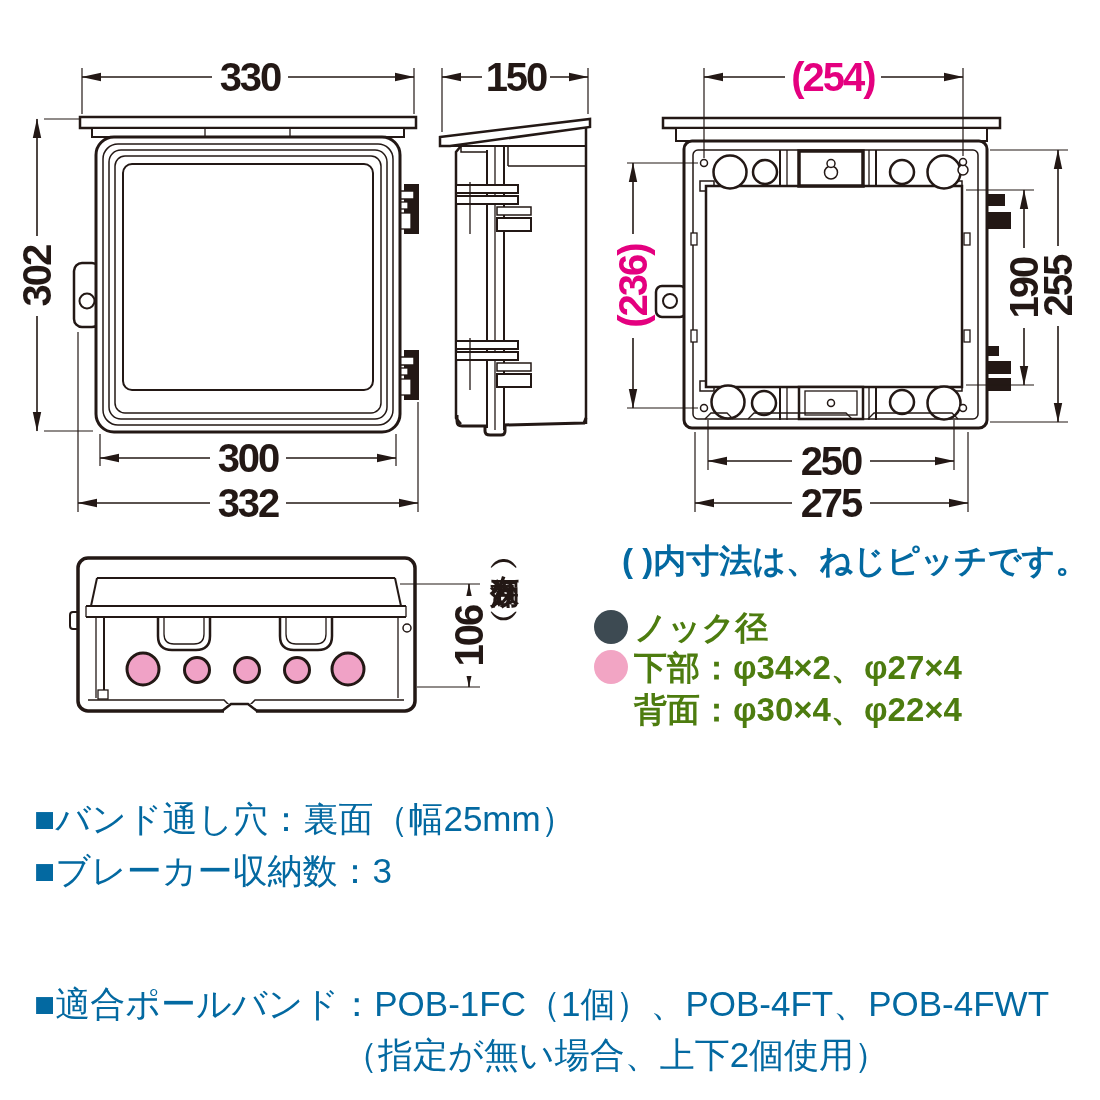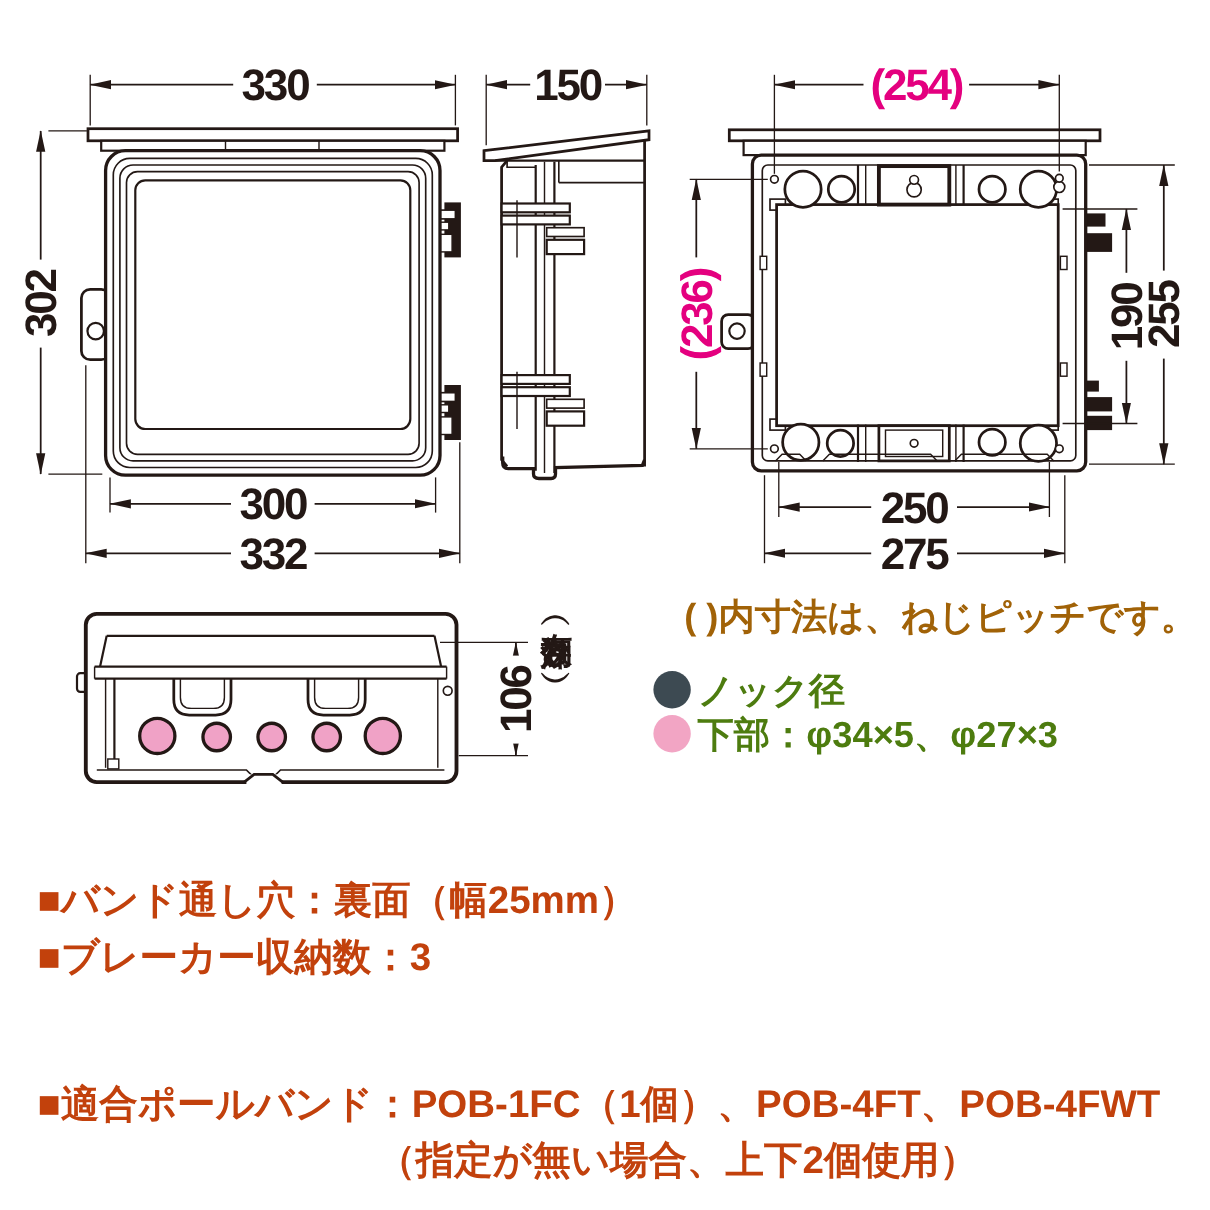"( )内寸法は、ねじピッチです。" .note { color: #a16207 -> #0369a1 }
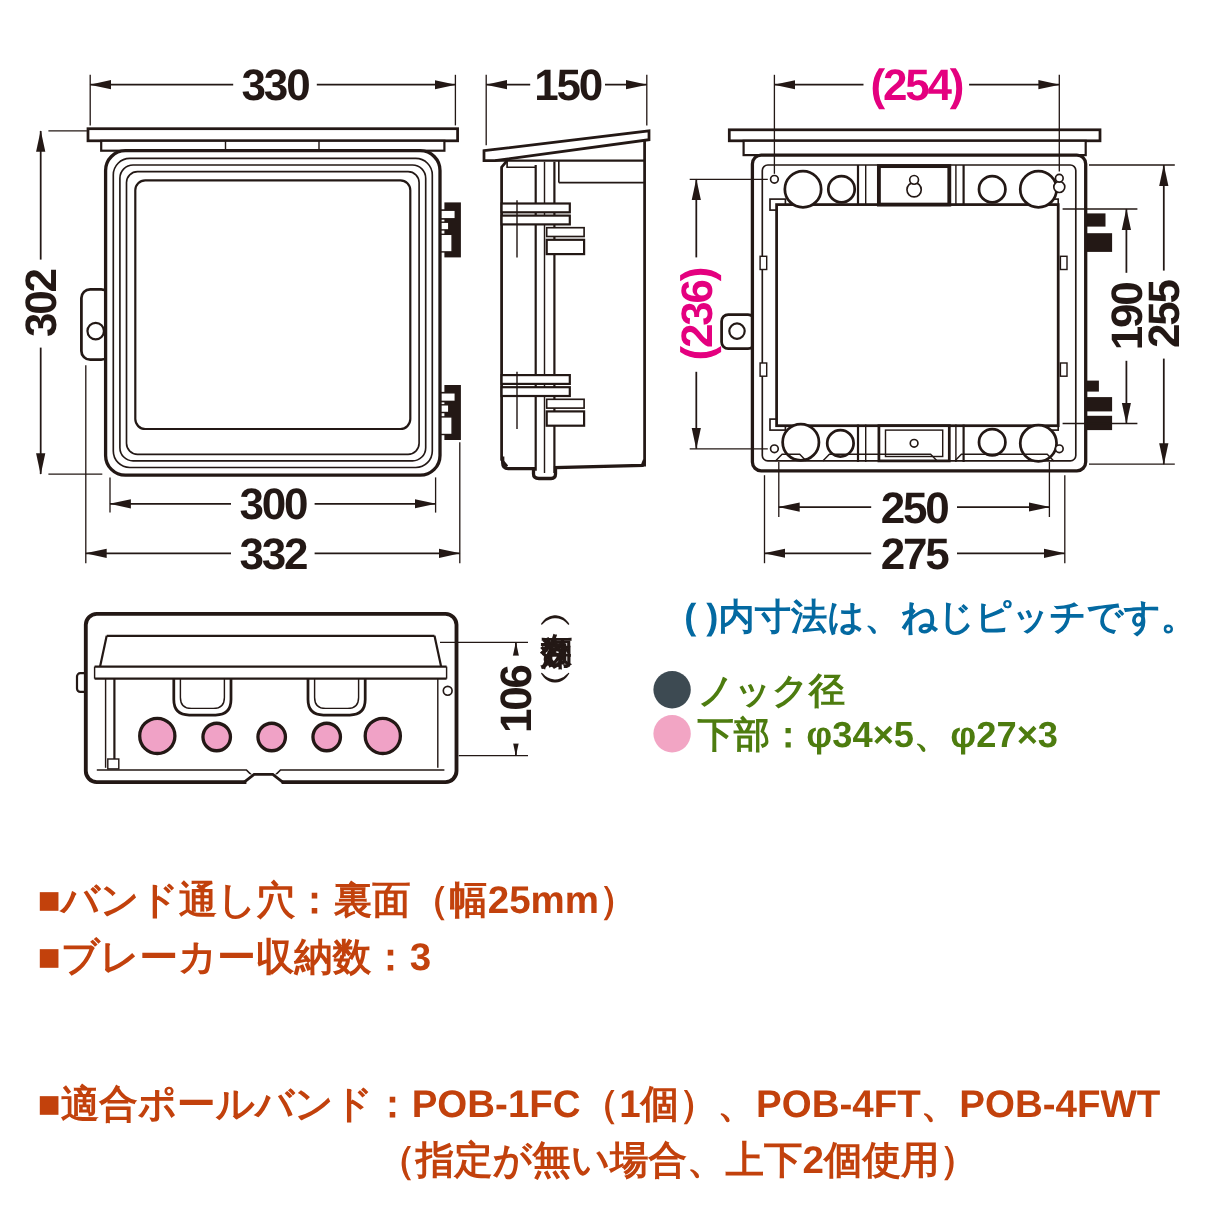"下部：φ34×5、φ27×3" div.lbl { text: 5、φ27×3 -> 2、φ27×4 }
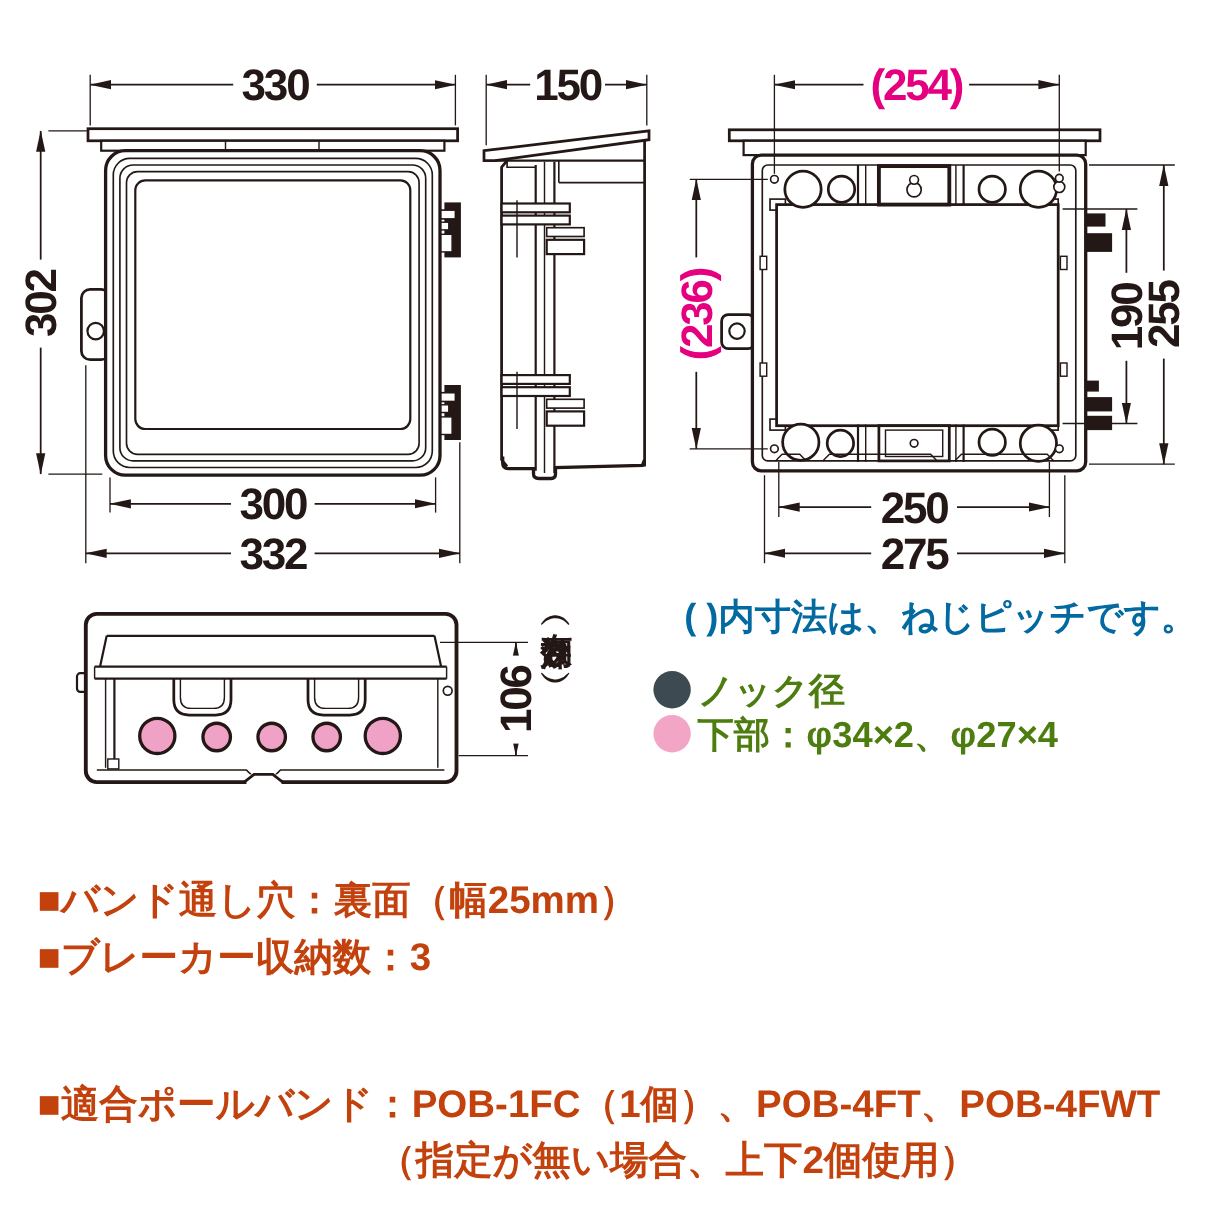"背面：φ30×4、φ22×4" div.lbl { html: none -> <div>背面：φ30×4、φ22×4</div> }
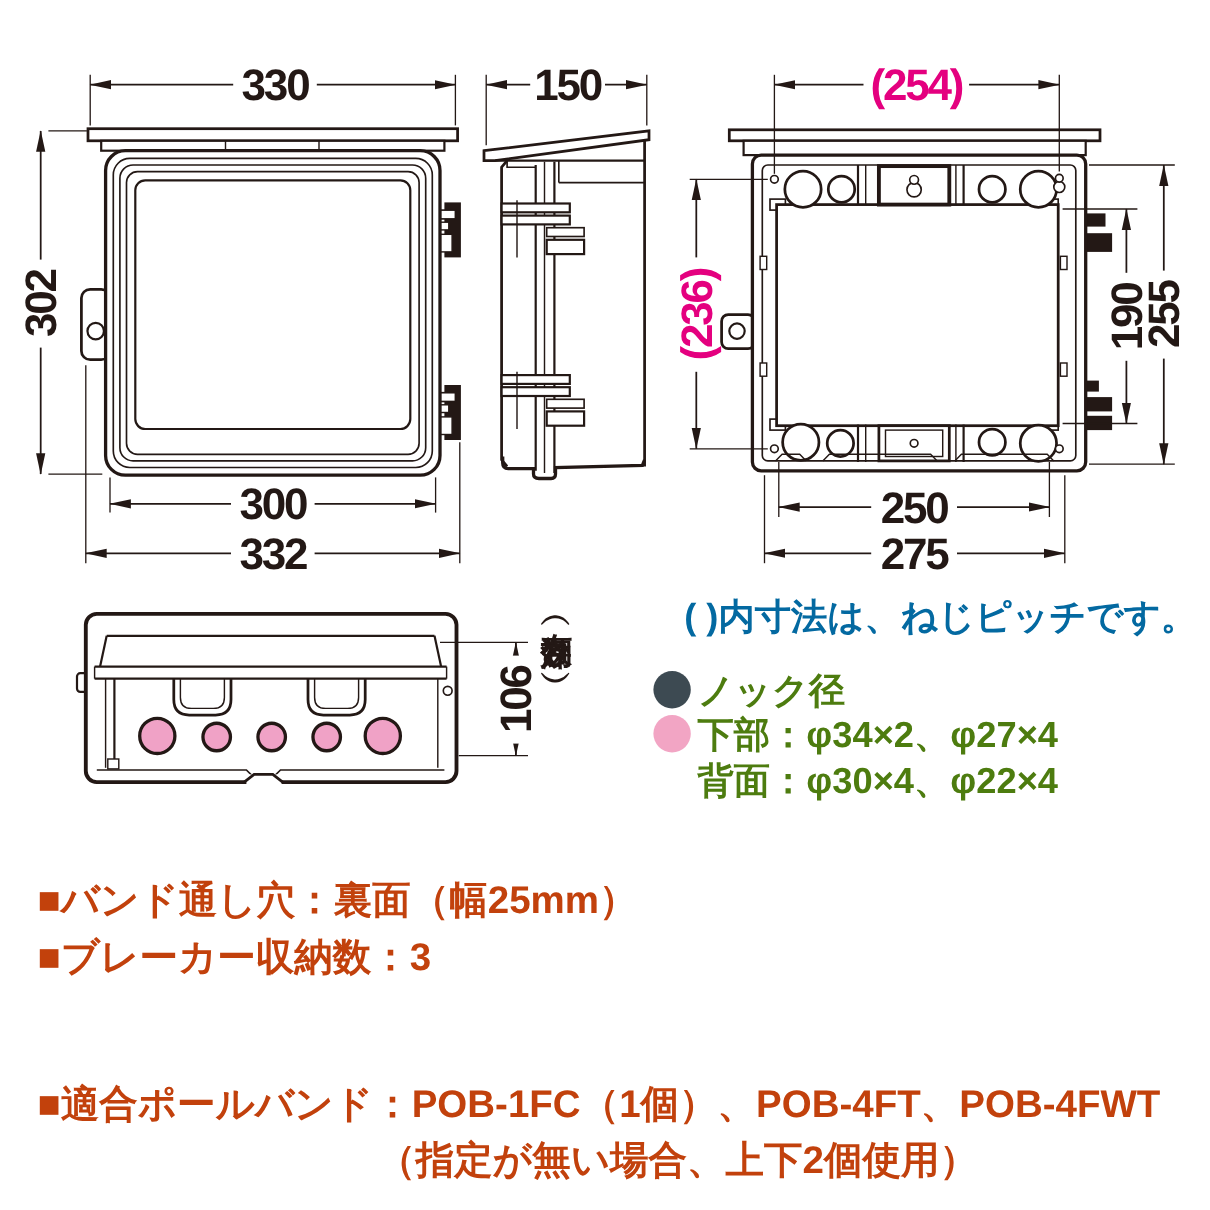"■バンド通し穴：裏面（幅25mm）" .spec { color: #c2410c -> #0369a1; font-weight: 700 -> 400 }
